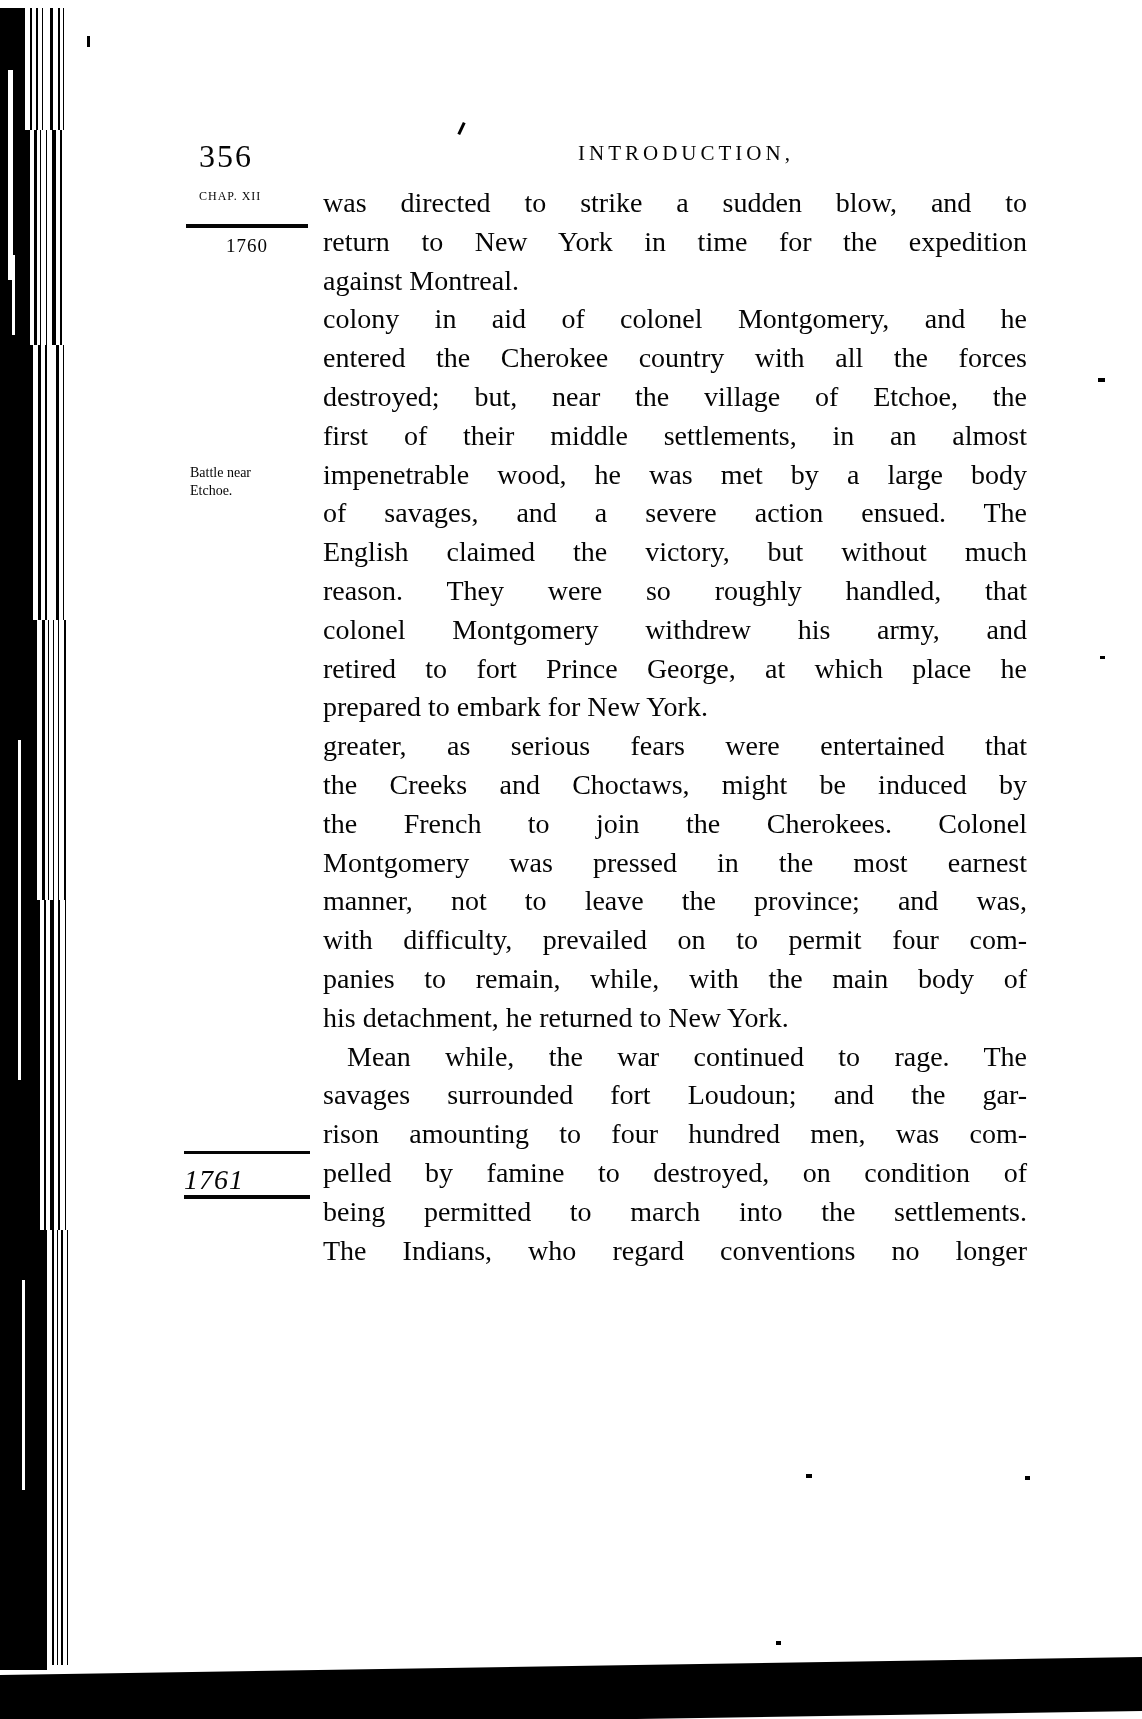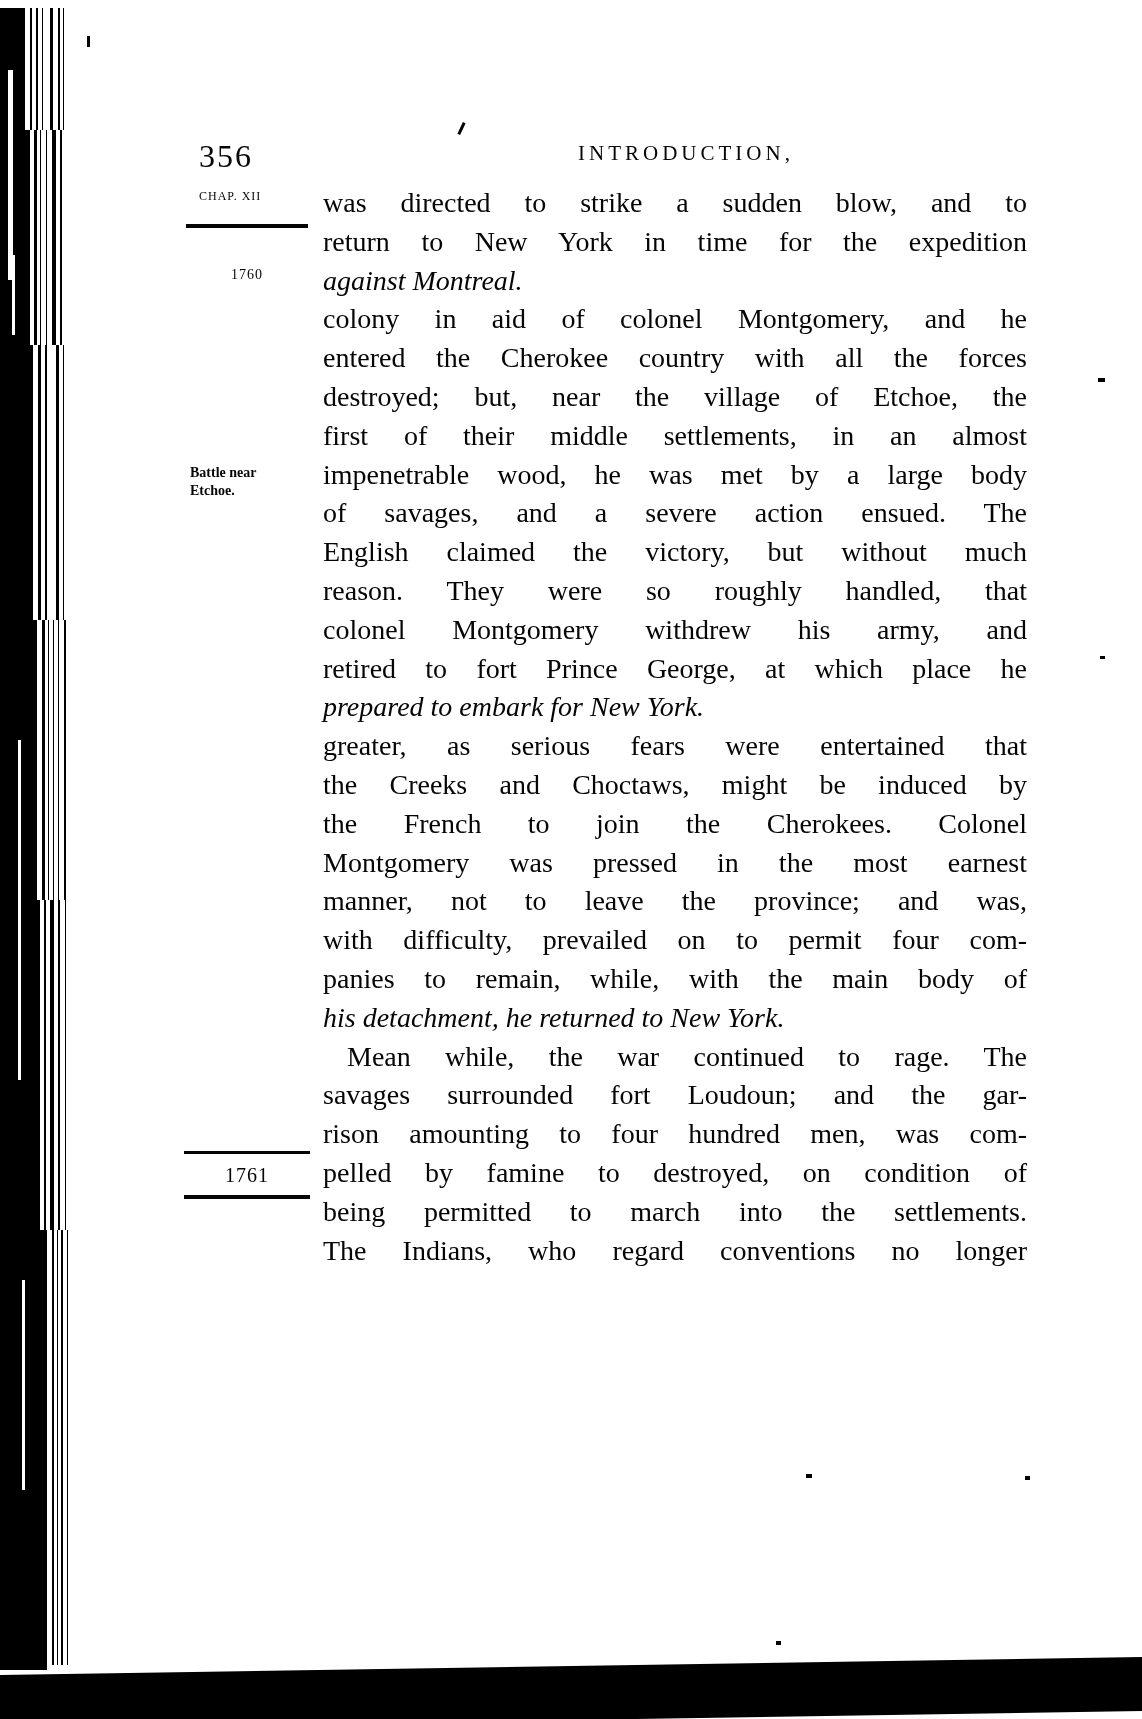"1760" #year-1760 { font-size: 14px -> 19px; margin-top: 32px -> none }
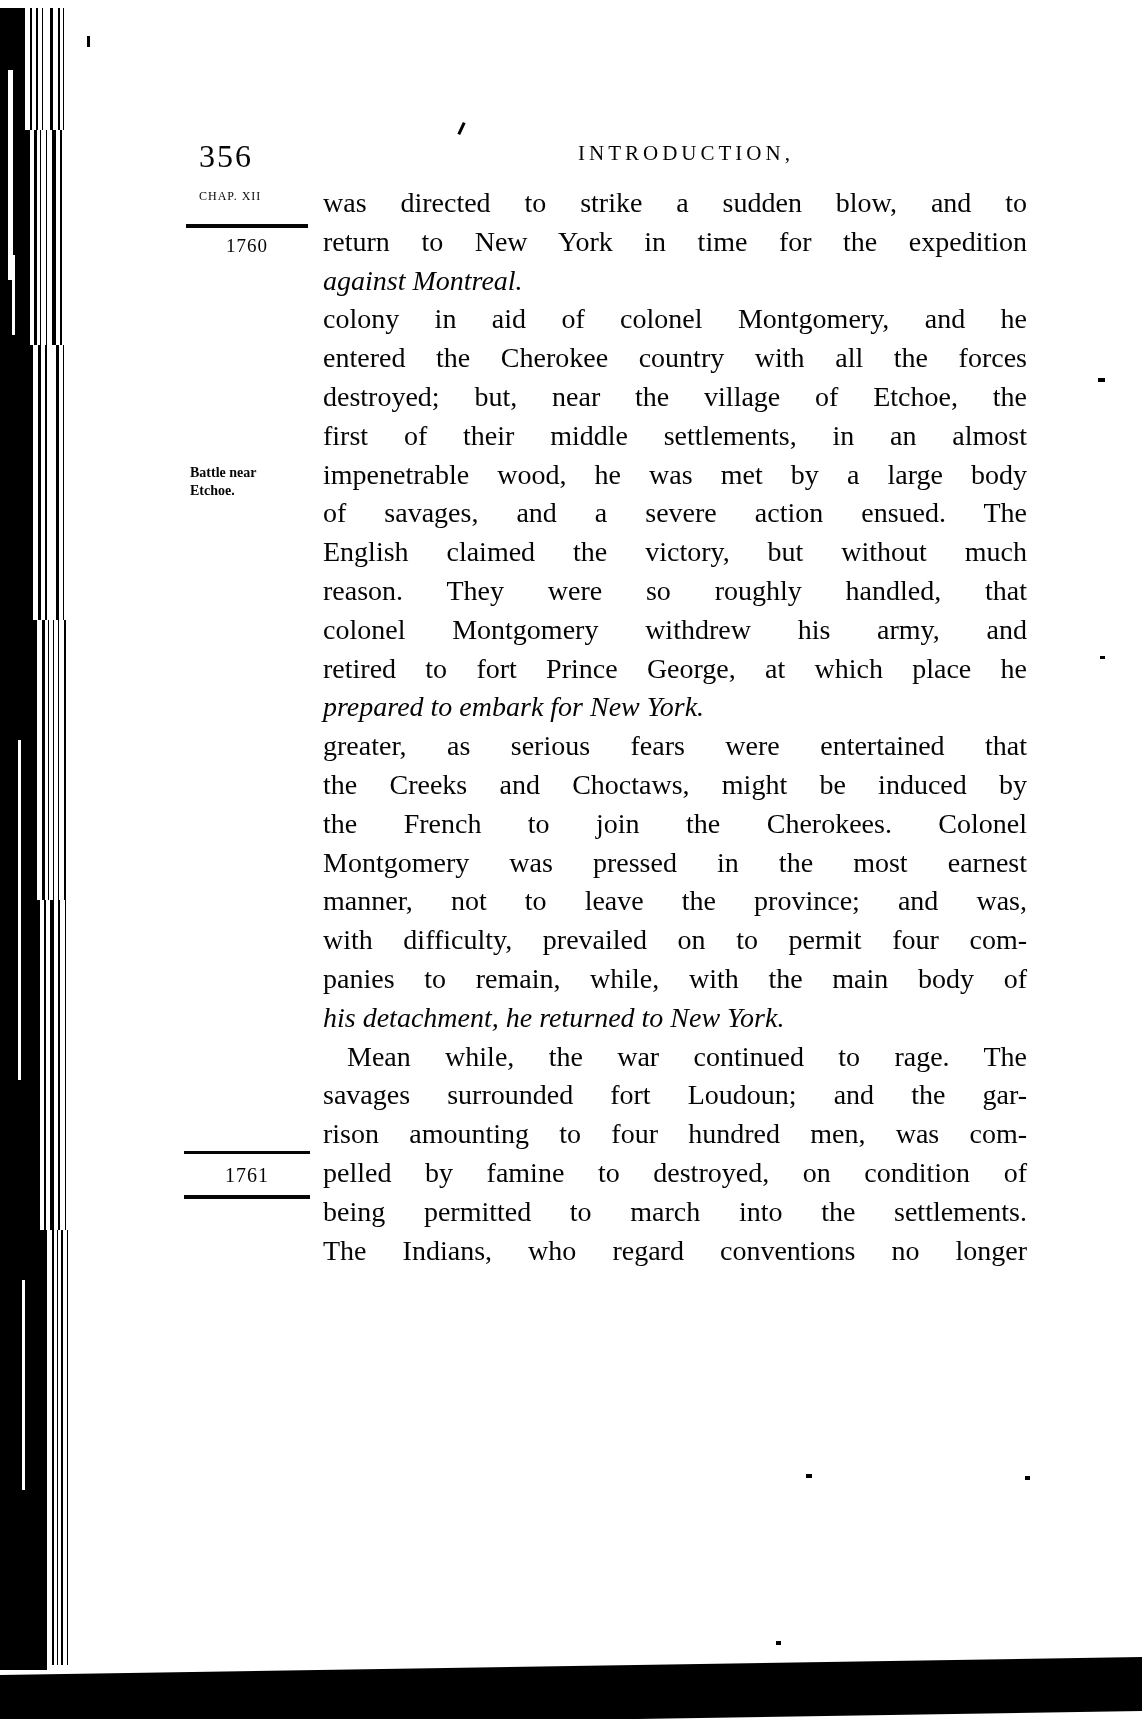"against Montreal." #body-text .line.para-end { font-style: italic -> none }
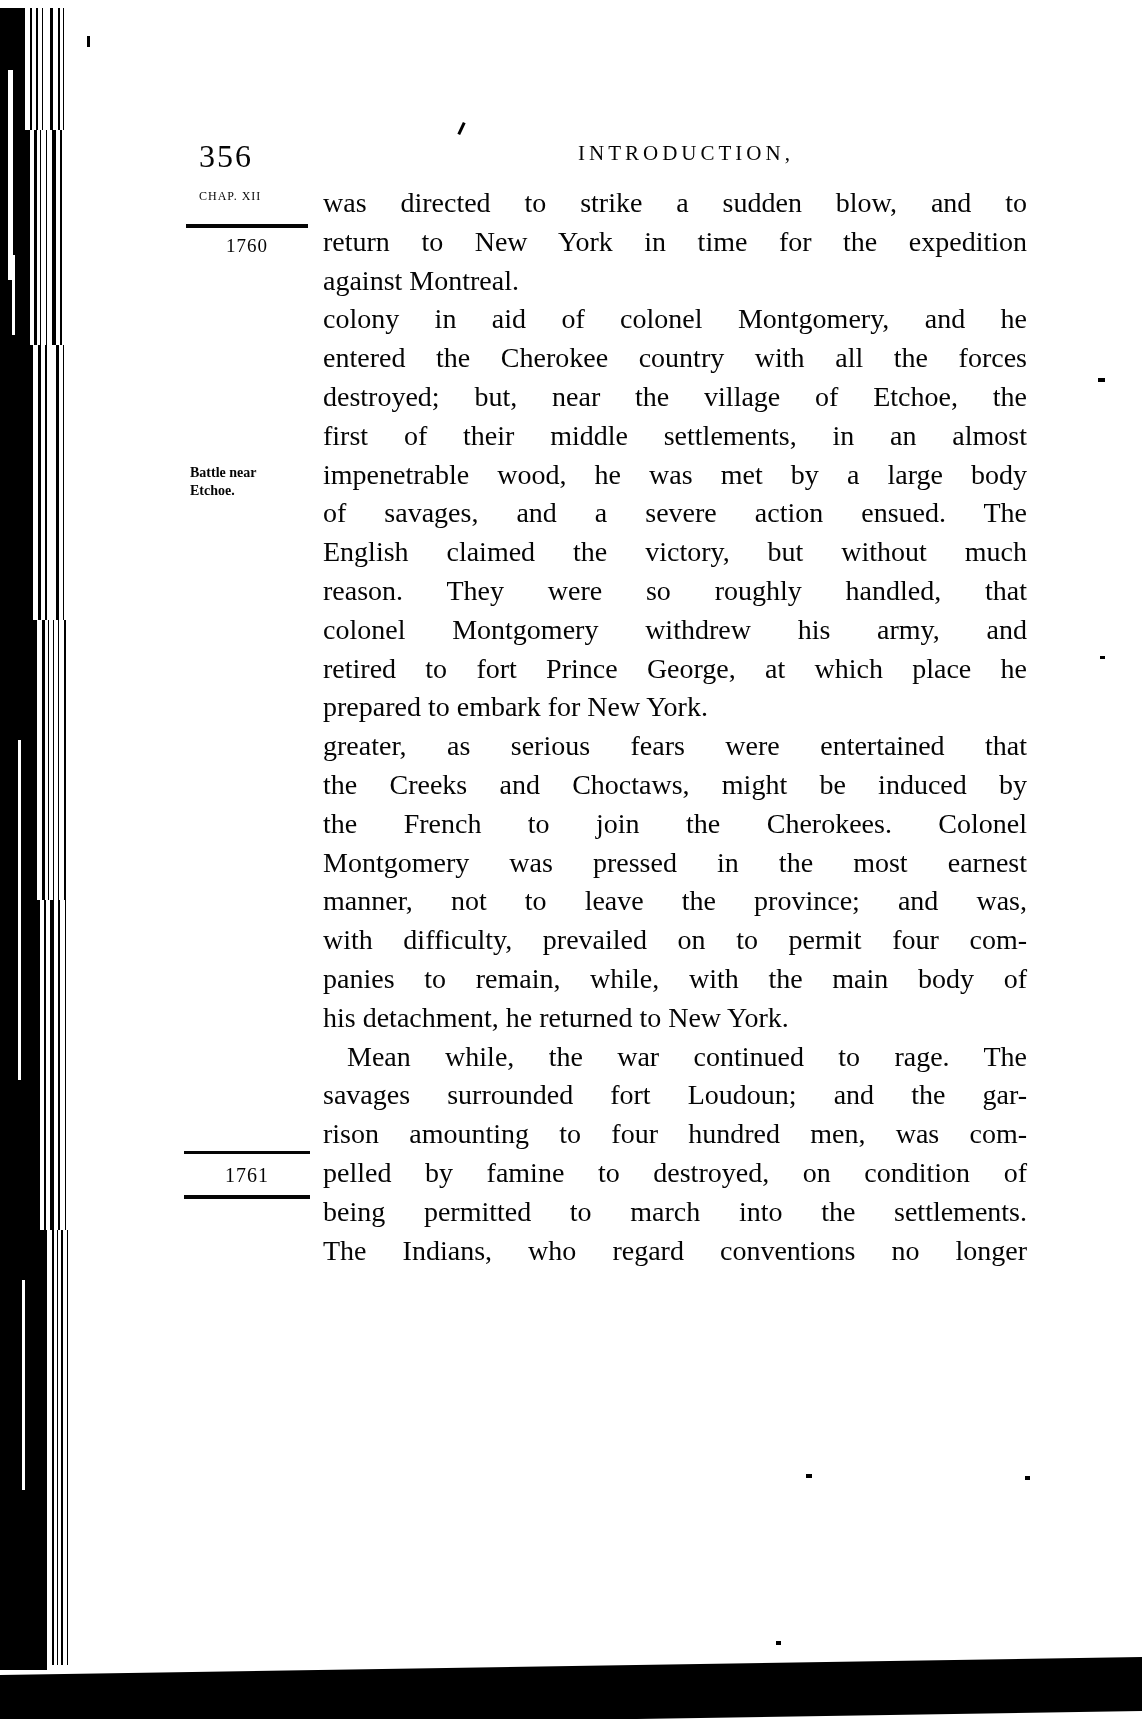"Battle near" #battle-note { font-weight: 700 -> 400 }
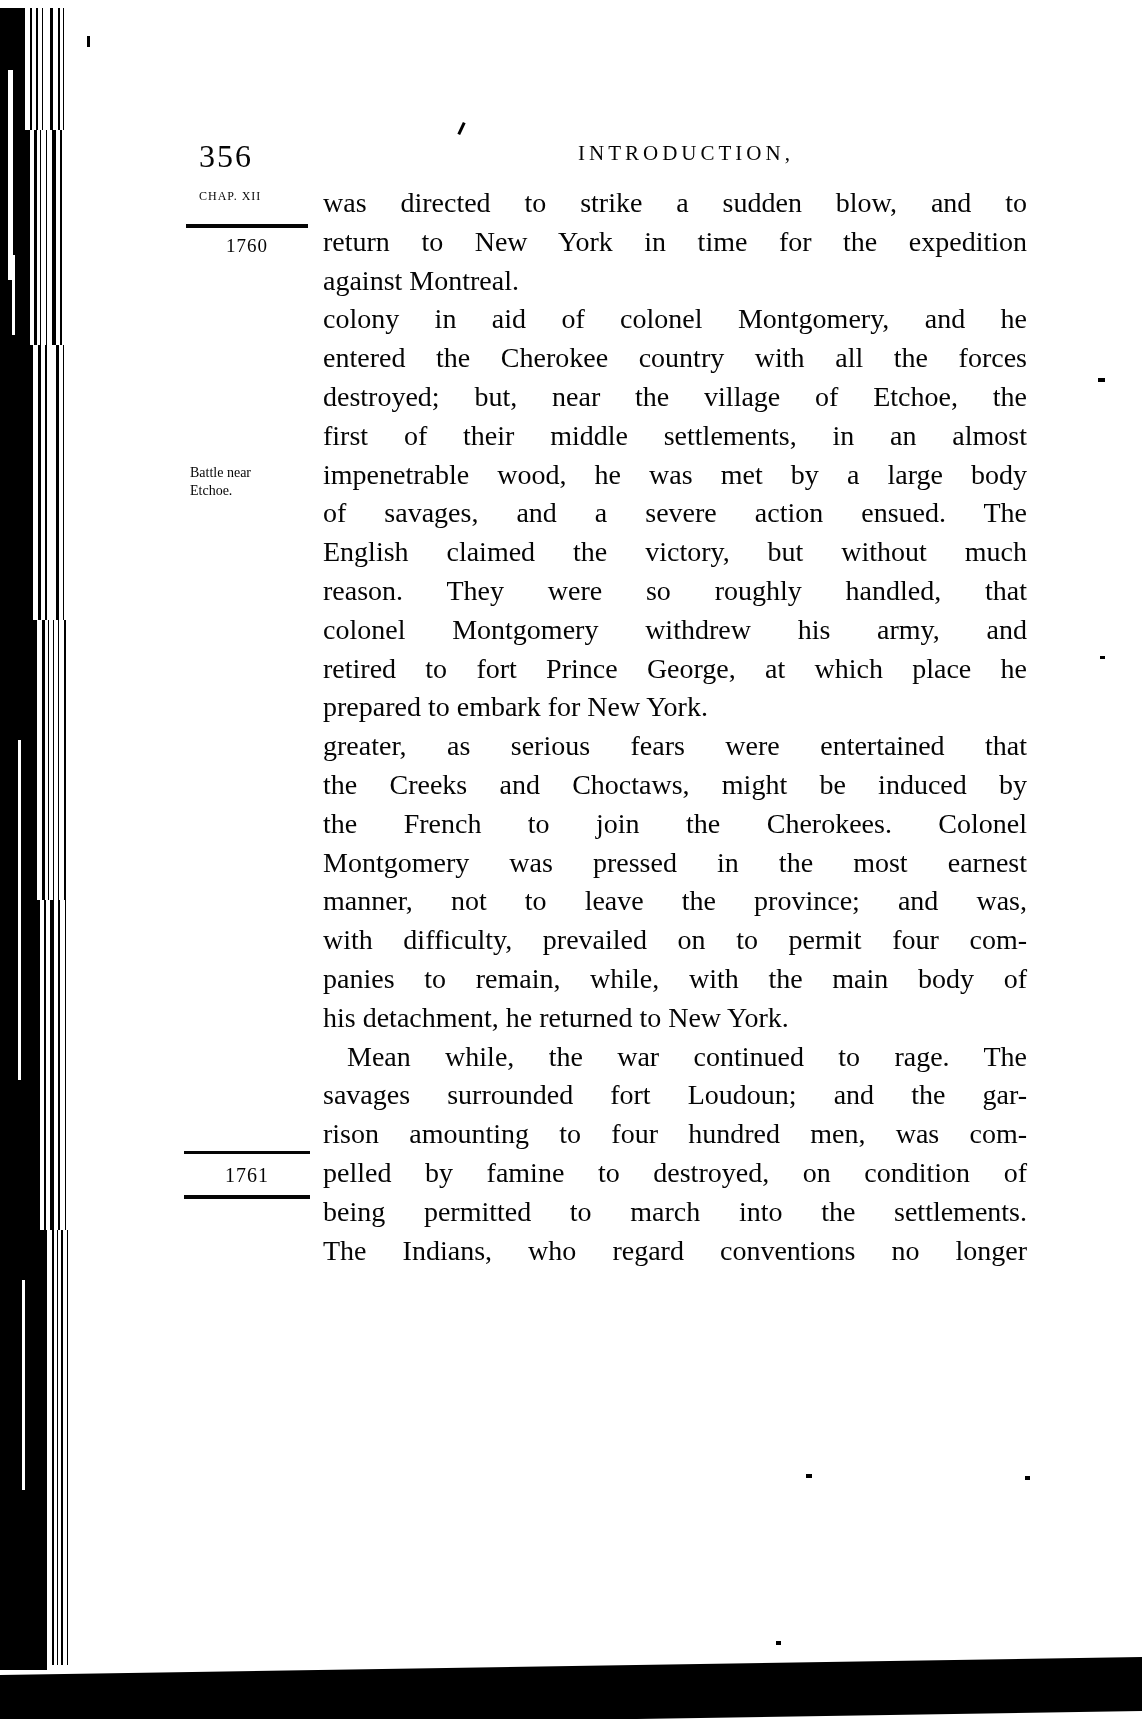"1761" #year-1761 { font-size: 20px -> 28px; font-style: none -> italic; text-align: center -> none }
